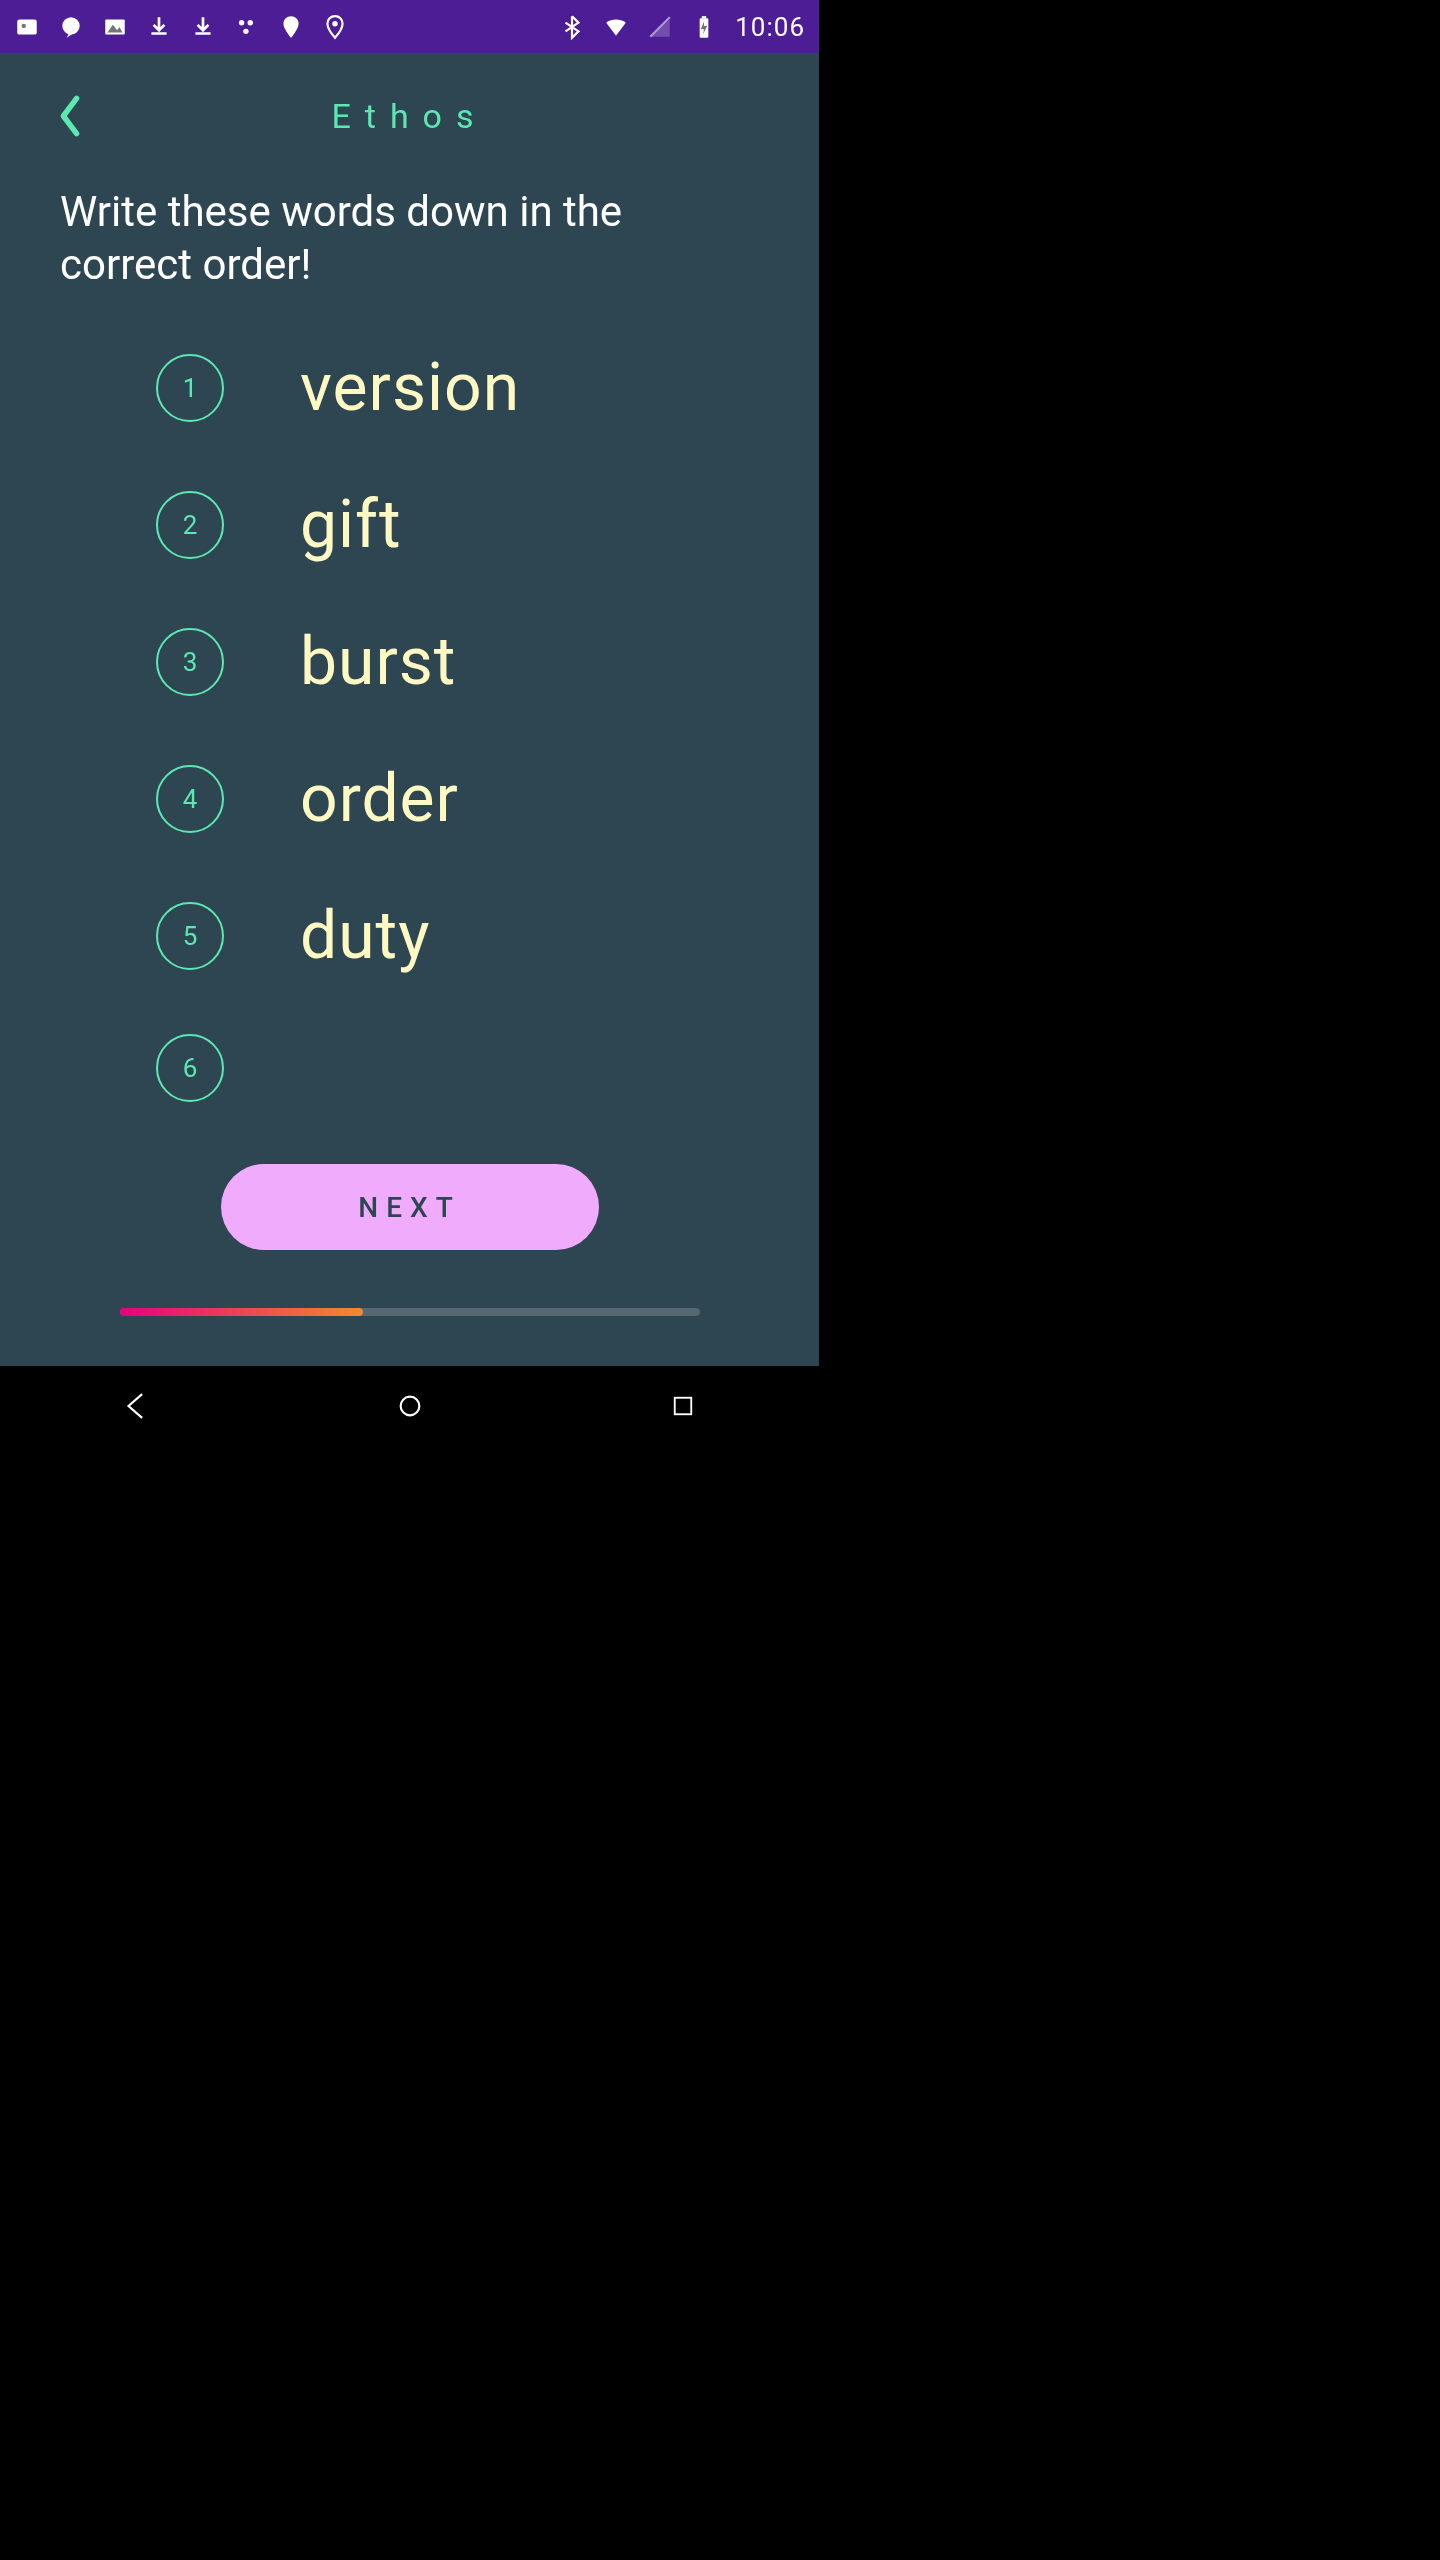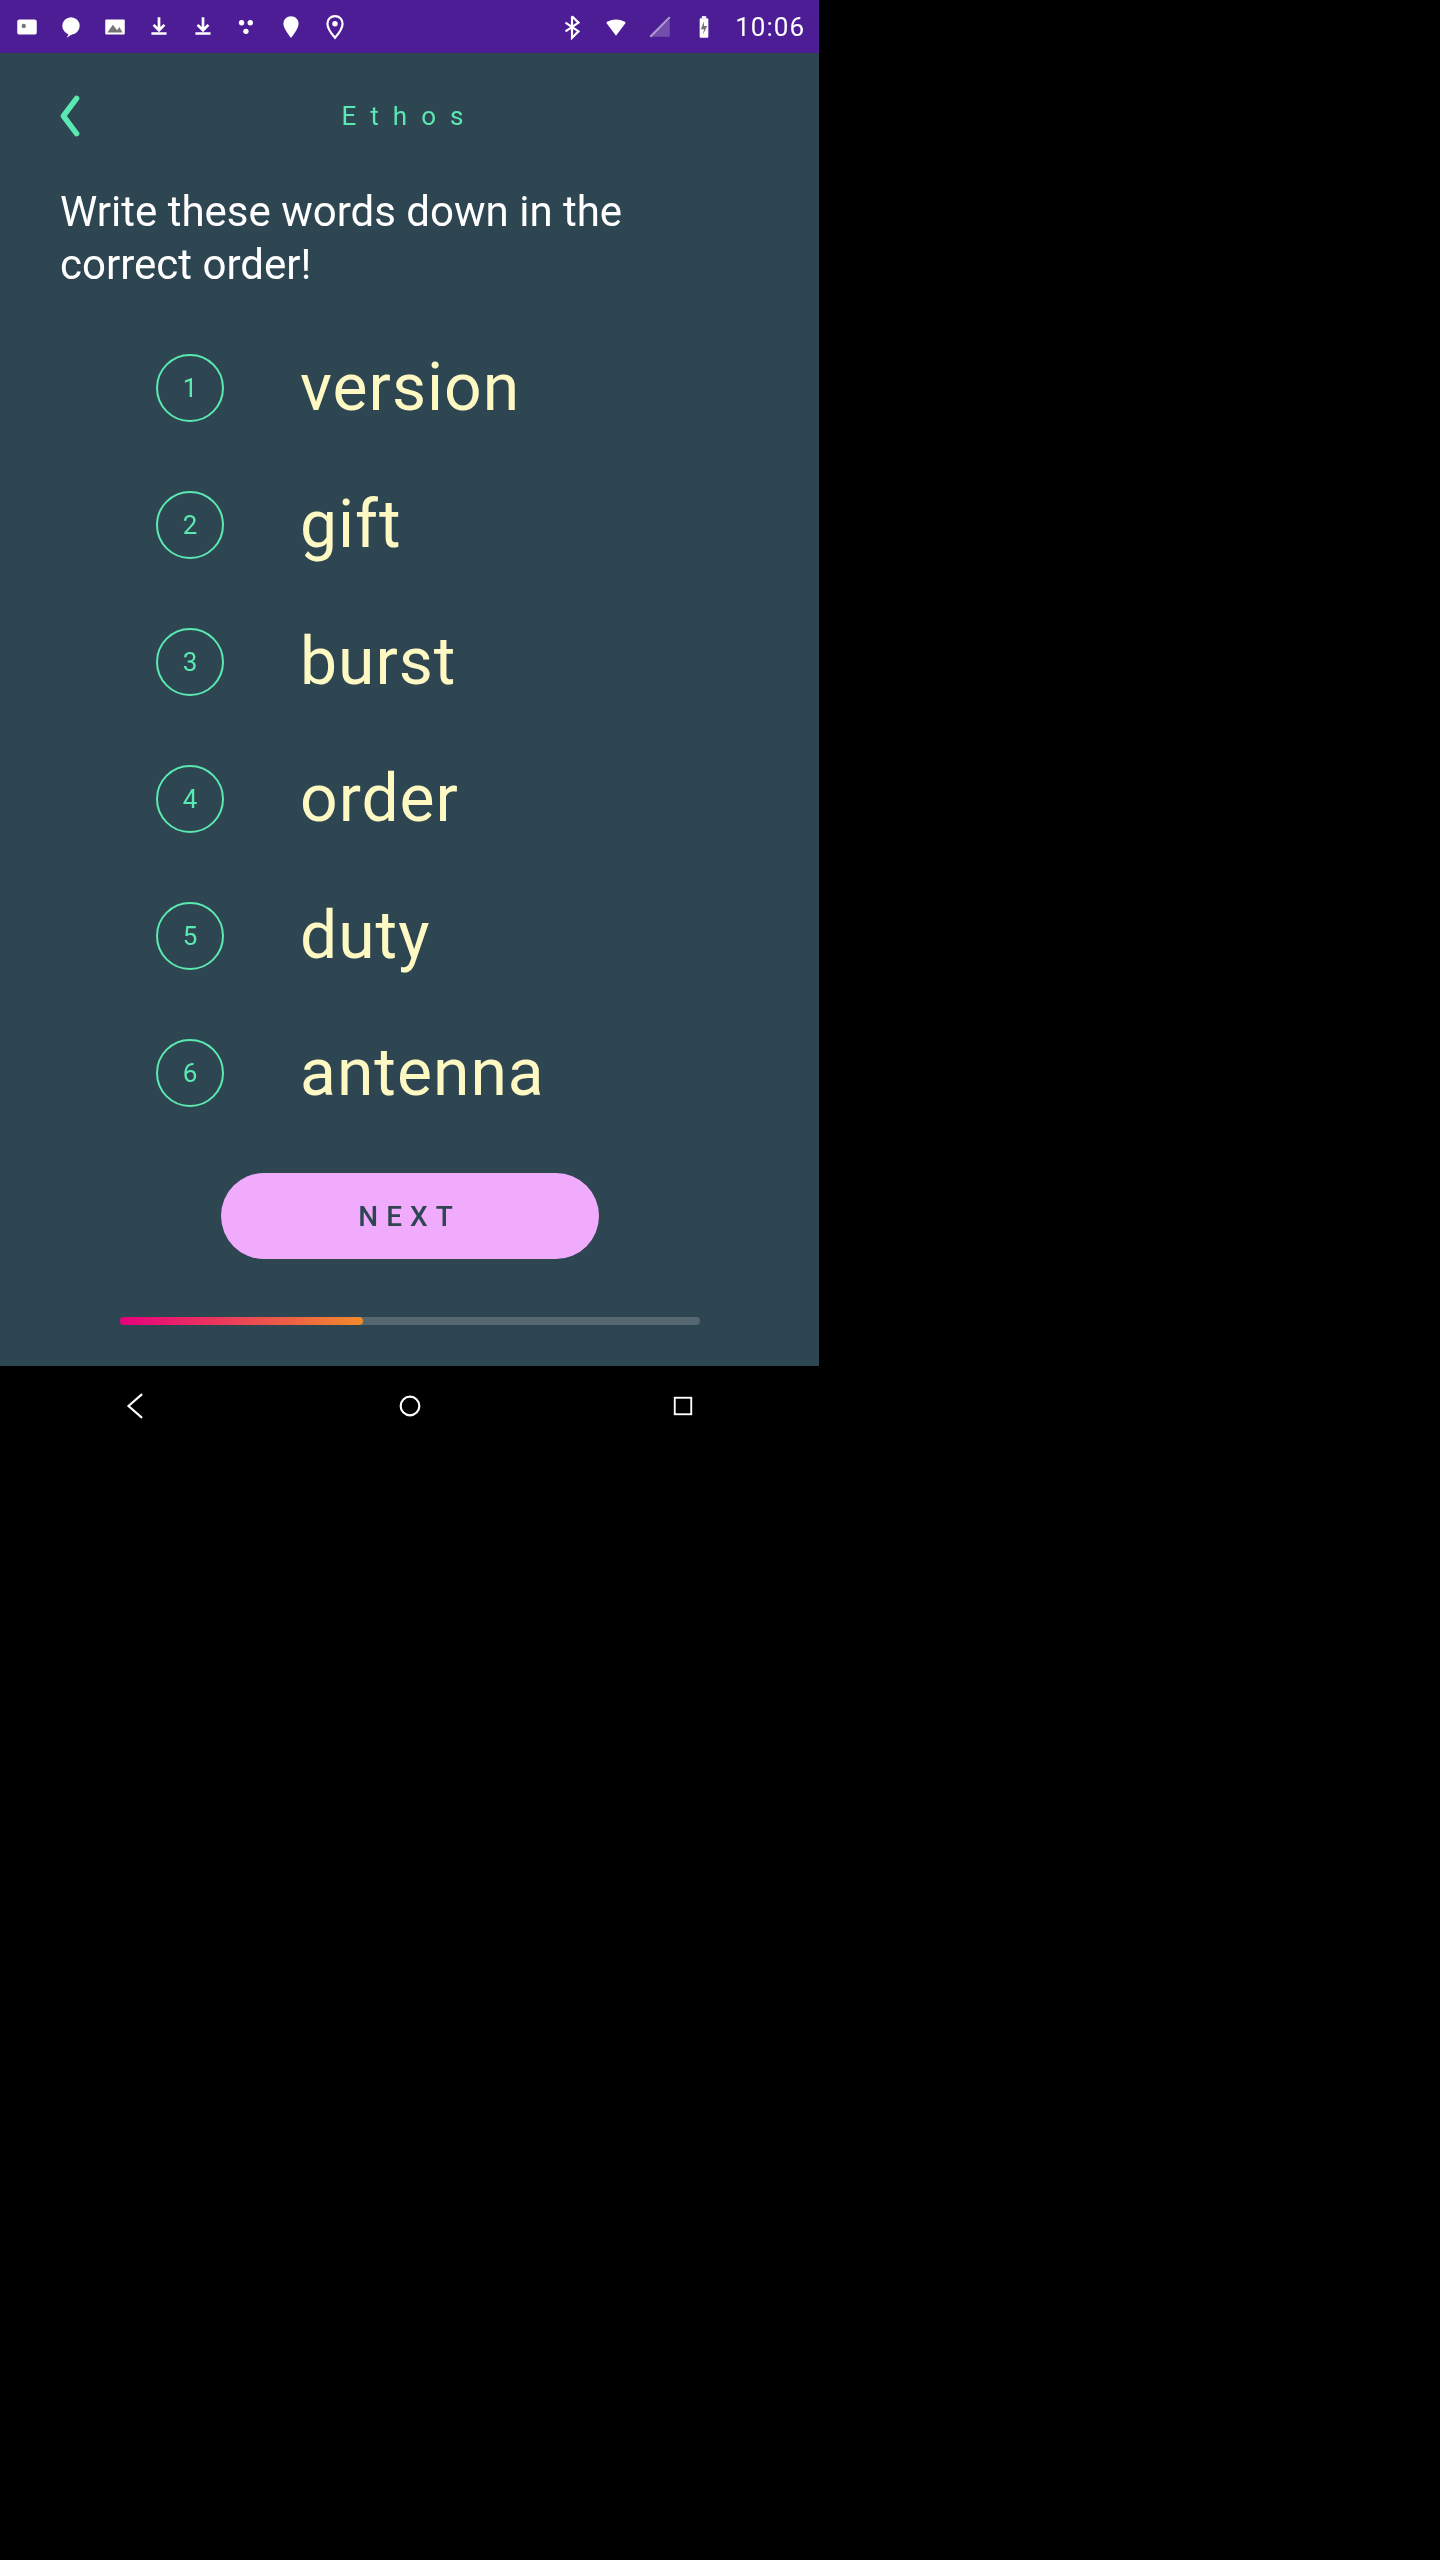"Ethos" .app-title { font-size: 26px -> 34px }
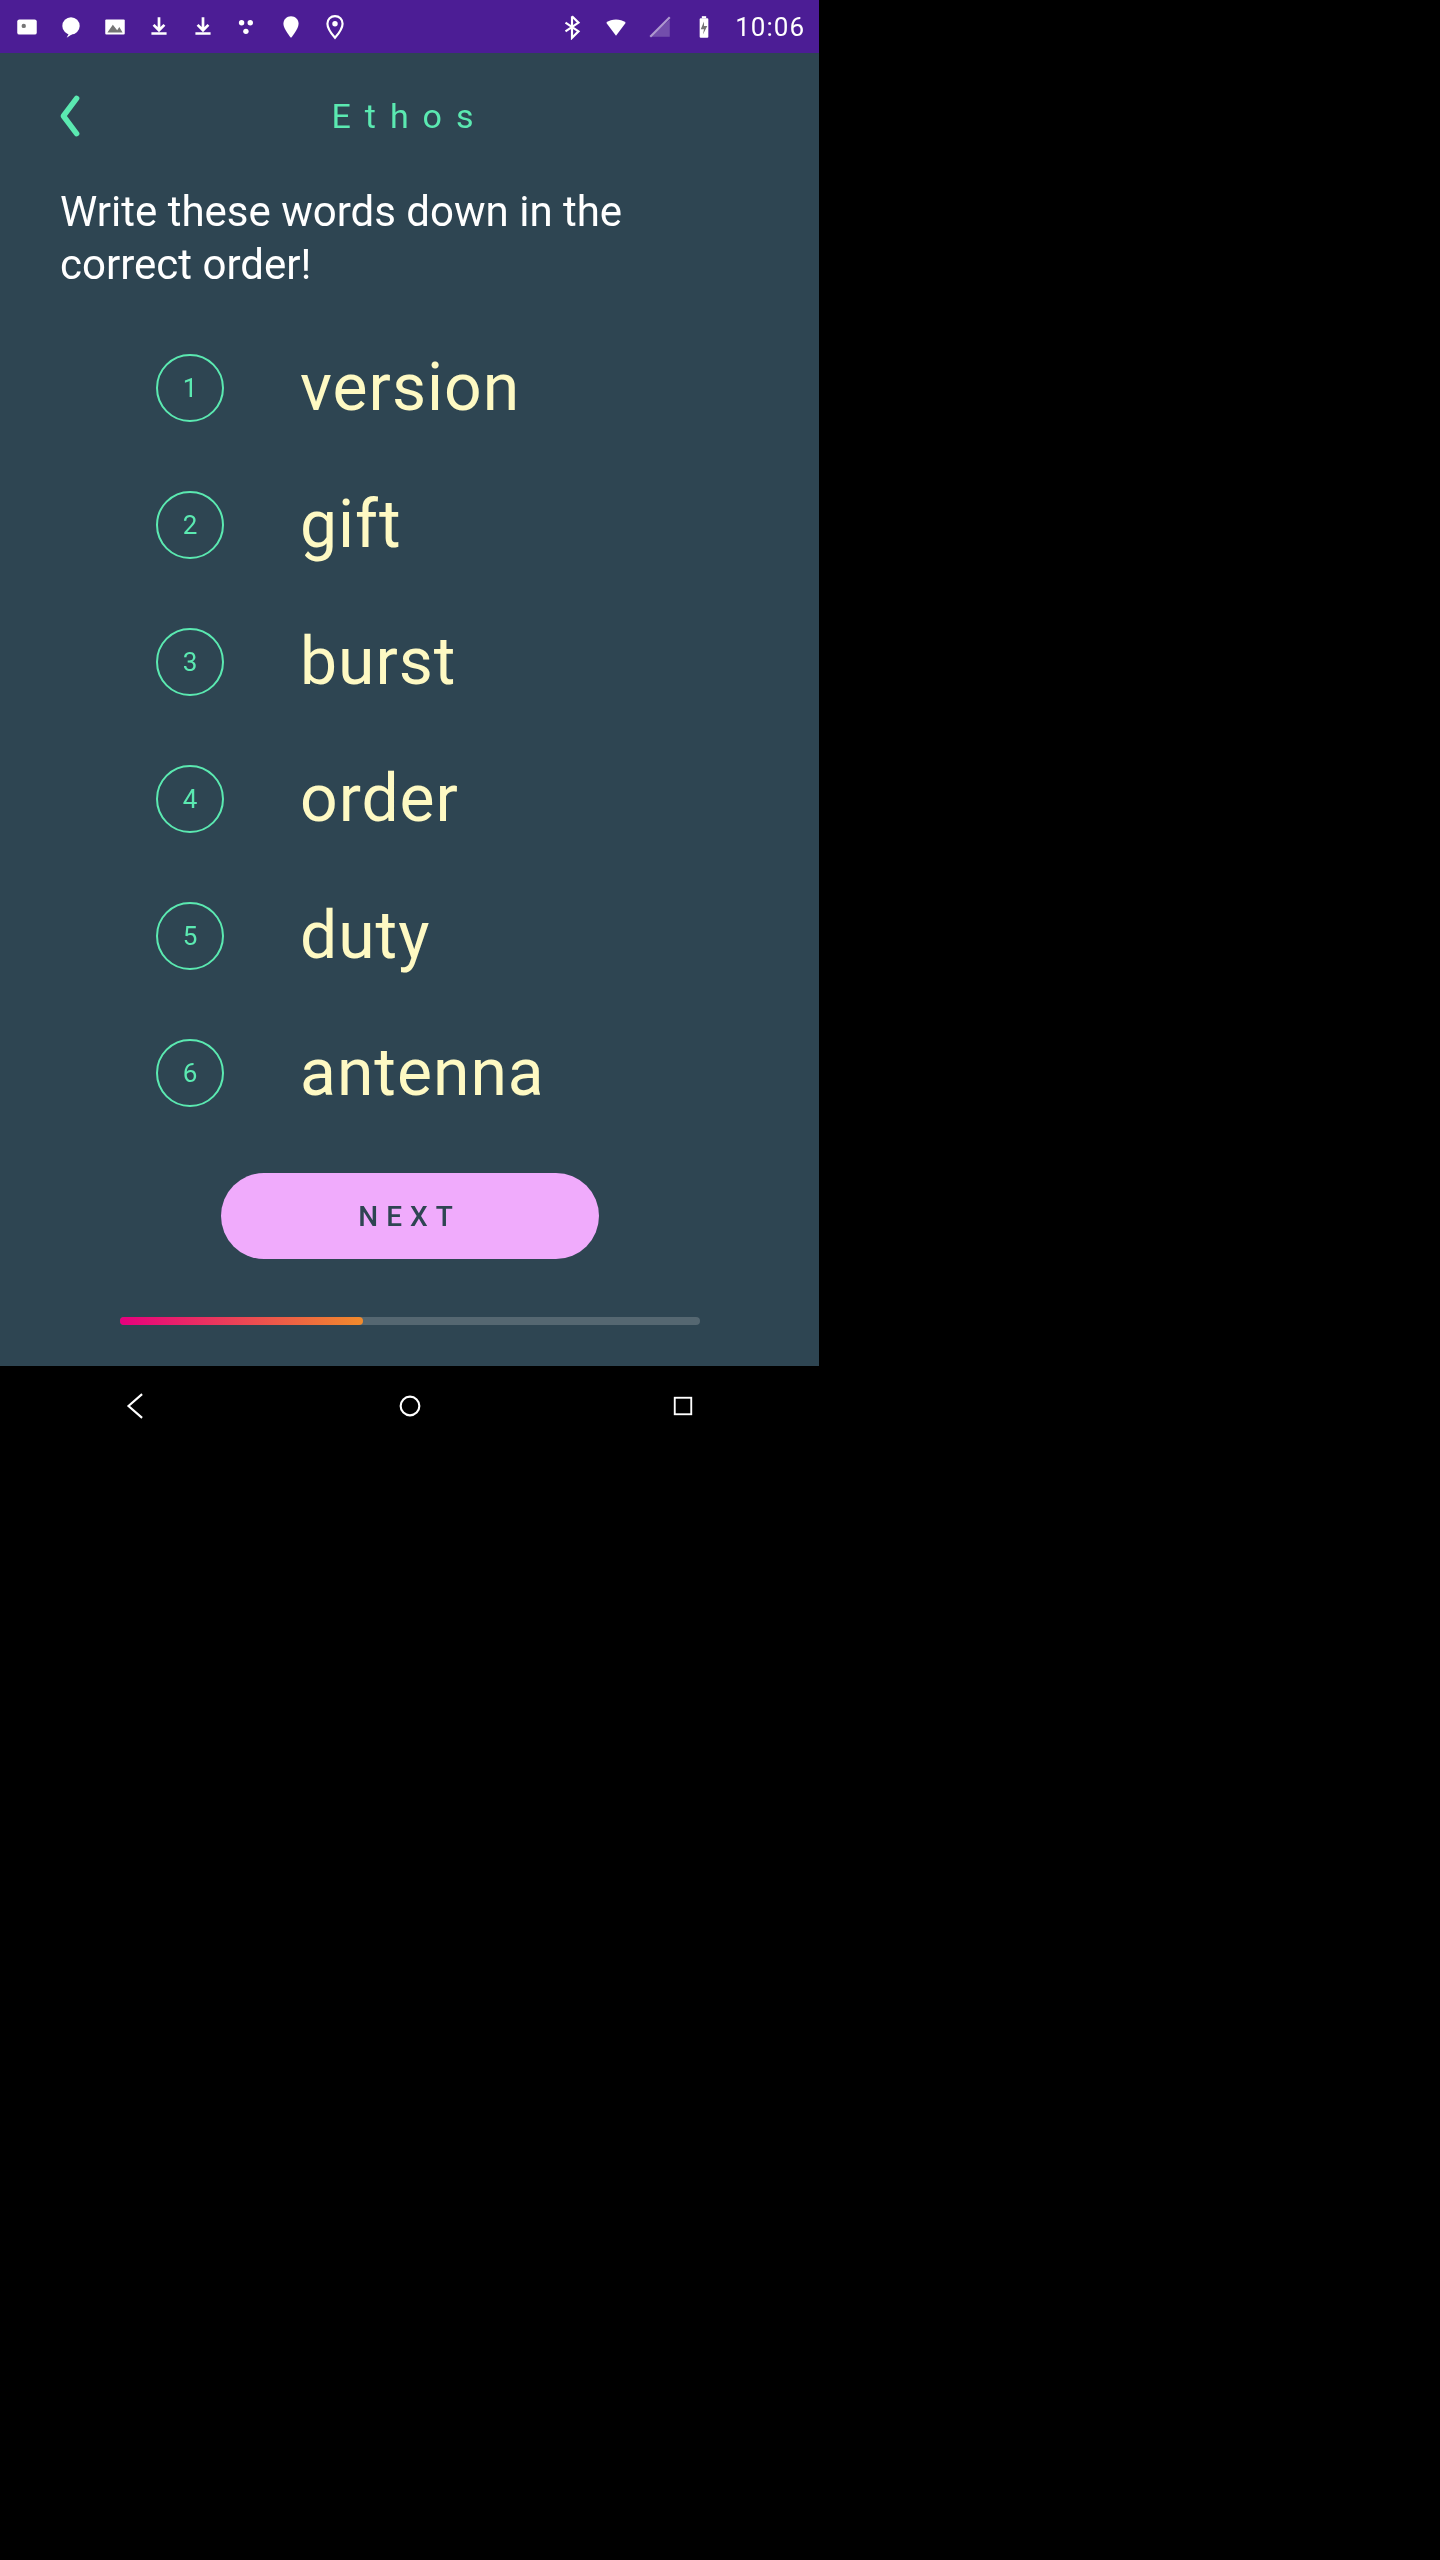"antenna" div.word-text { html: <div>antenna</div> -> none }
